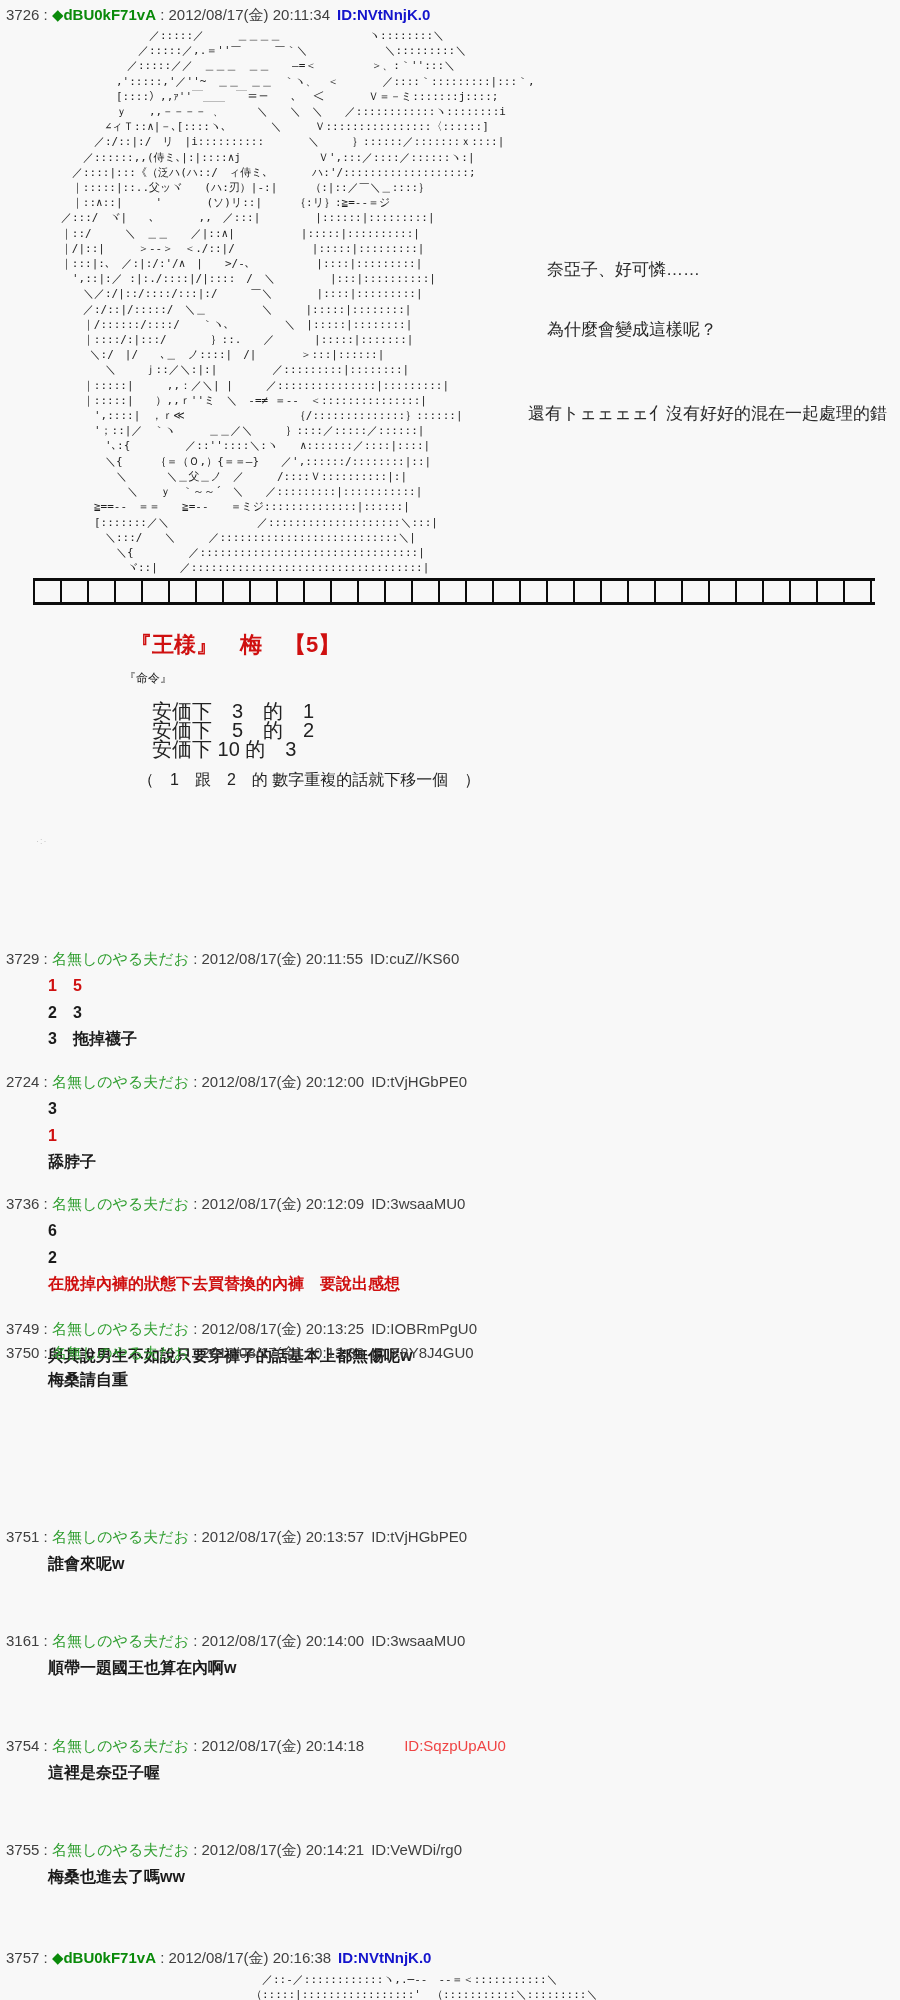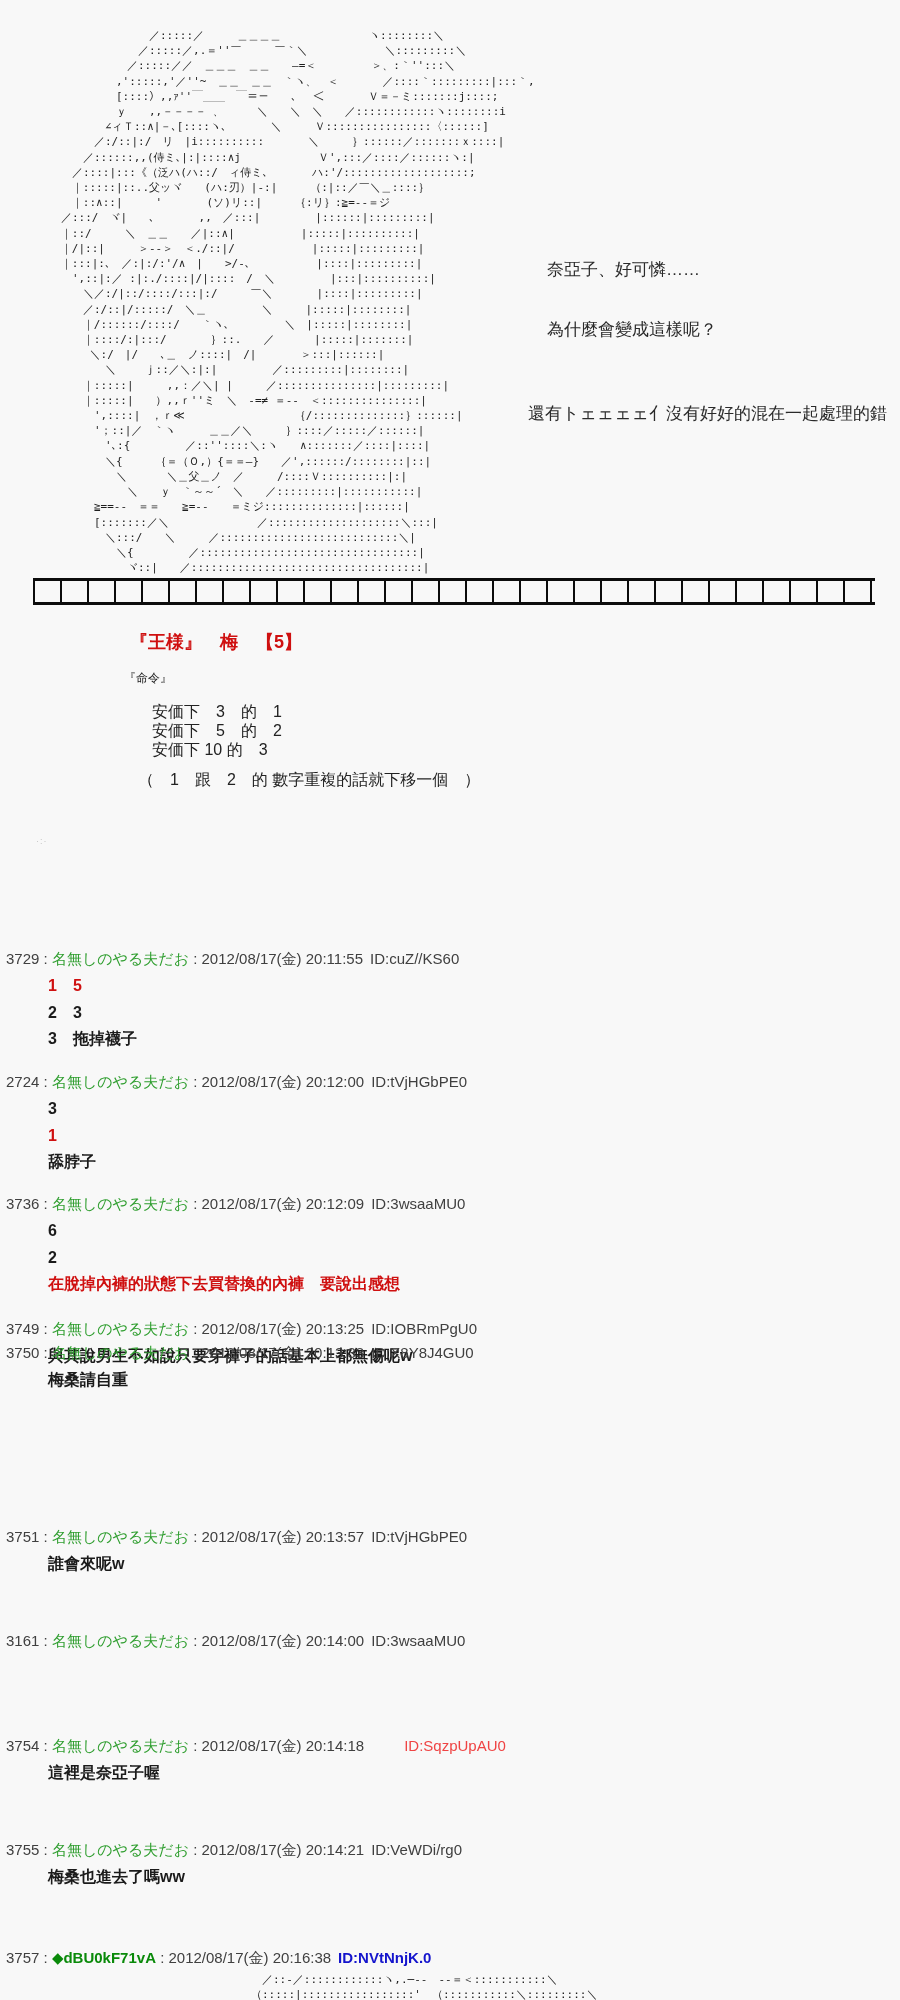"3726 : ◆dBU0kF71vA : 2012/08/17(金)" div.post { html: none -> <div> <div> <span>3726</span><span> : </span><span>◆dBU0kF71vA</span><span> : </span><span>2012/08/17(金) 20:11:34</span><span>ID:NVtNnjK.0</span> </div> </div> }
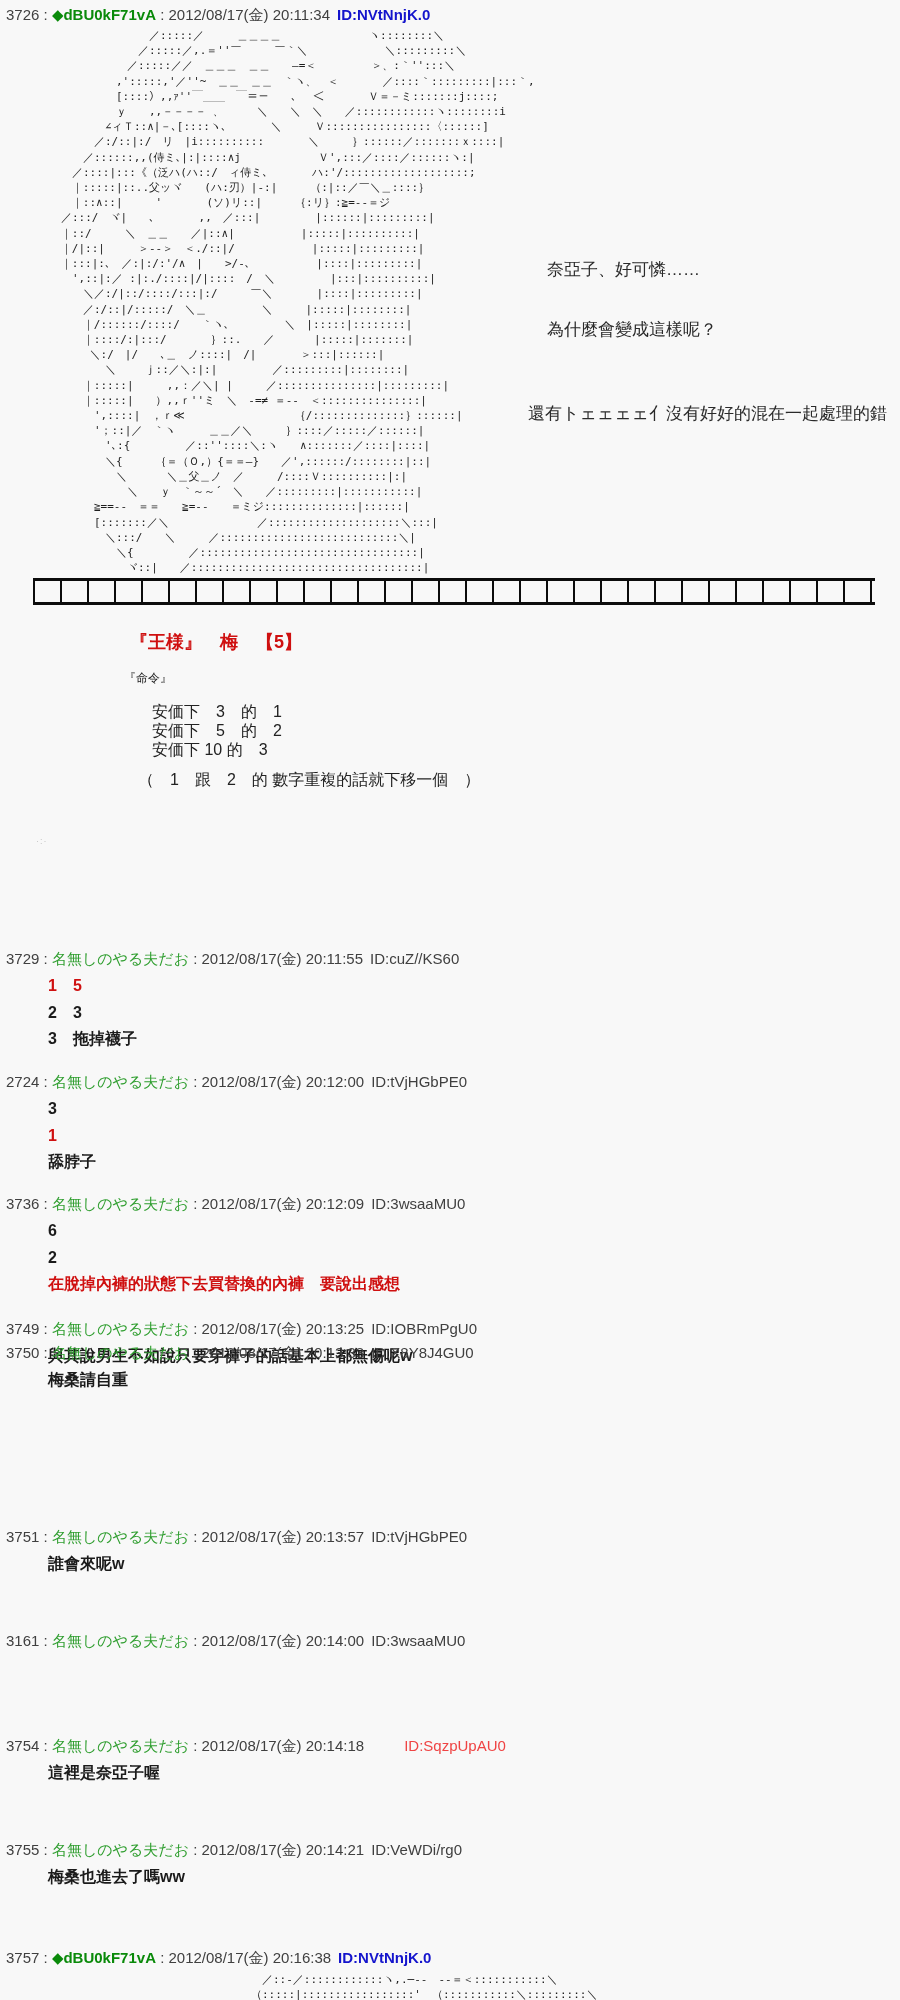"『王様』 梅 【5】" .king { font-size: 18px -> 22px }
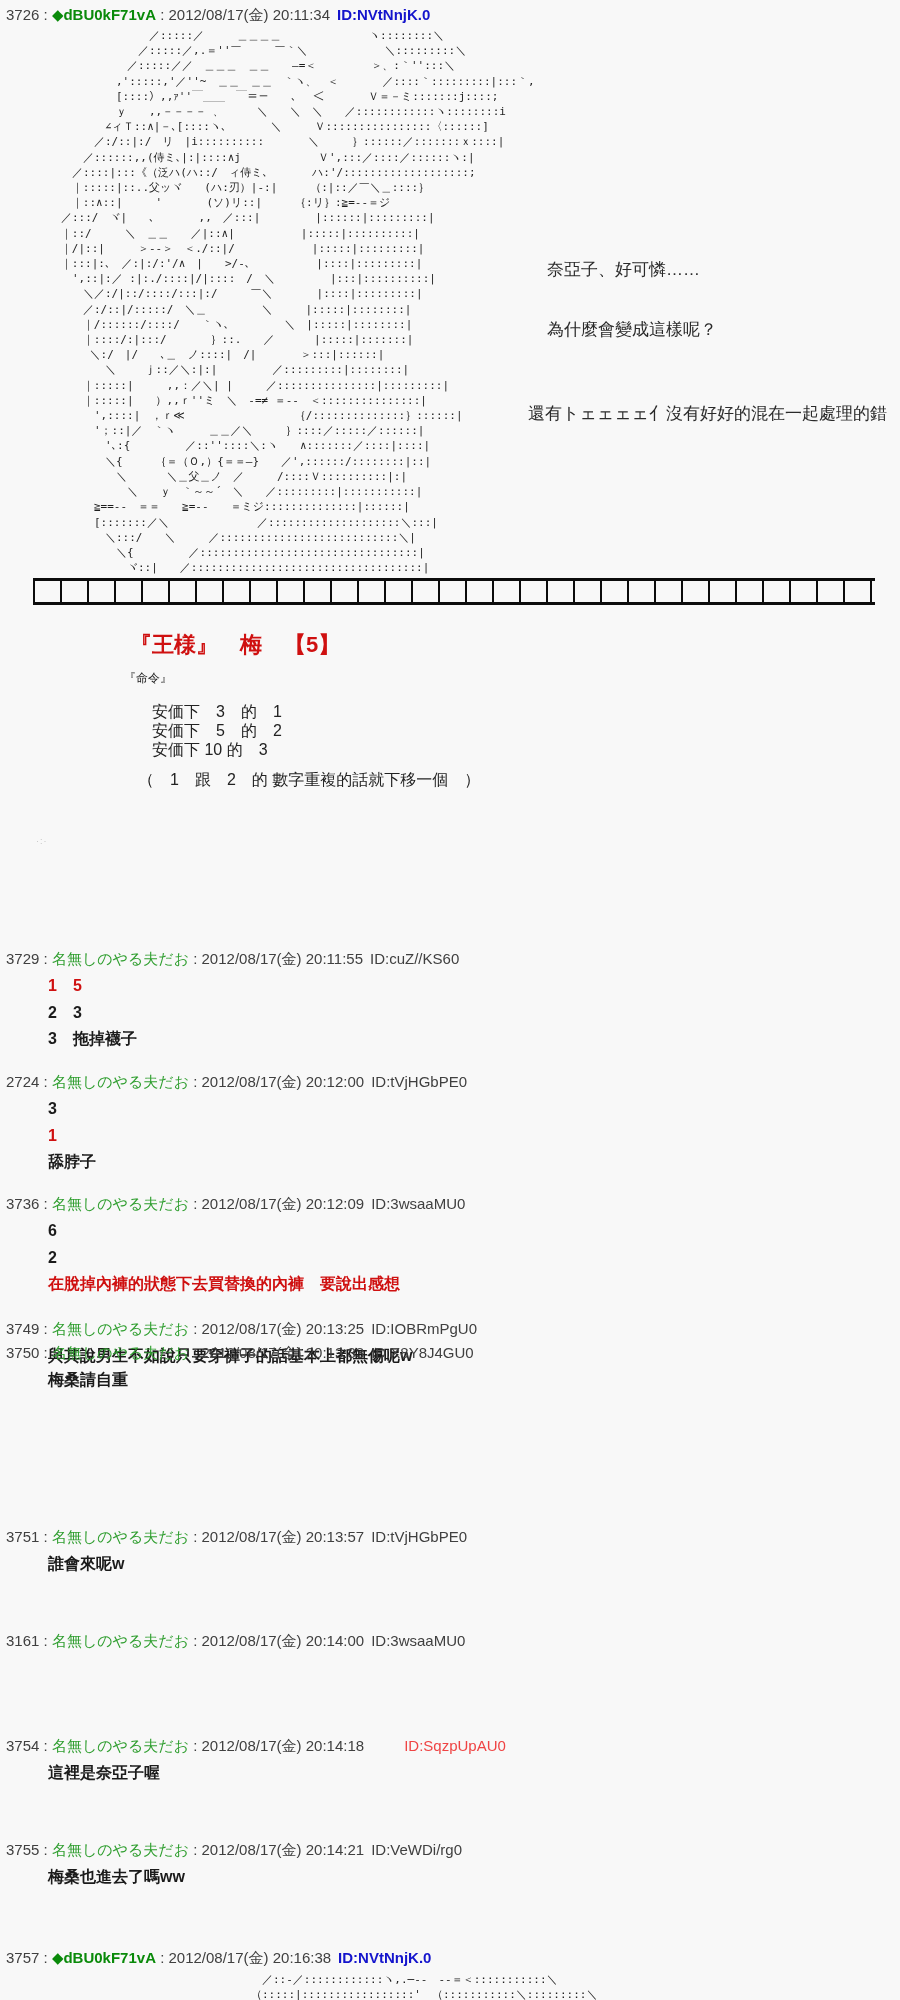"安価下 3 的 1" .anka { font-size: 16px -> 20px }
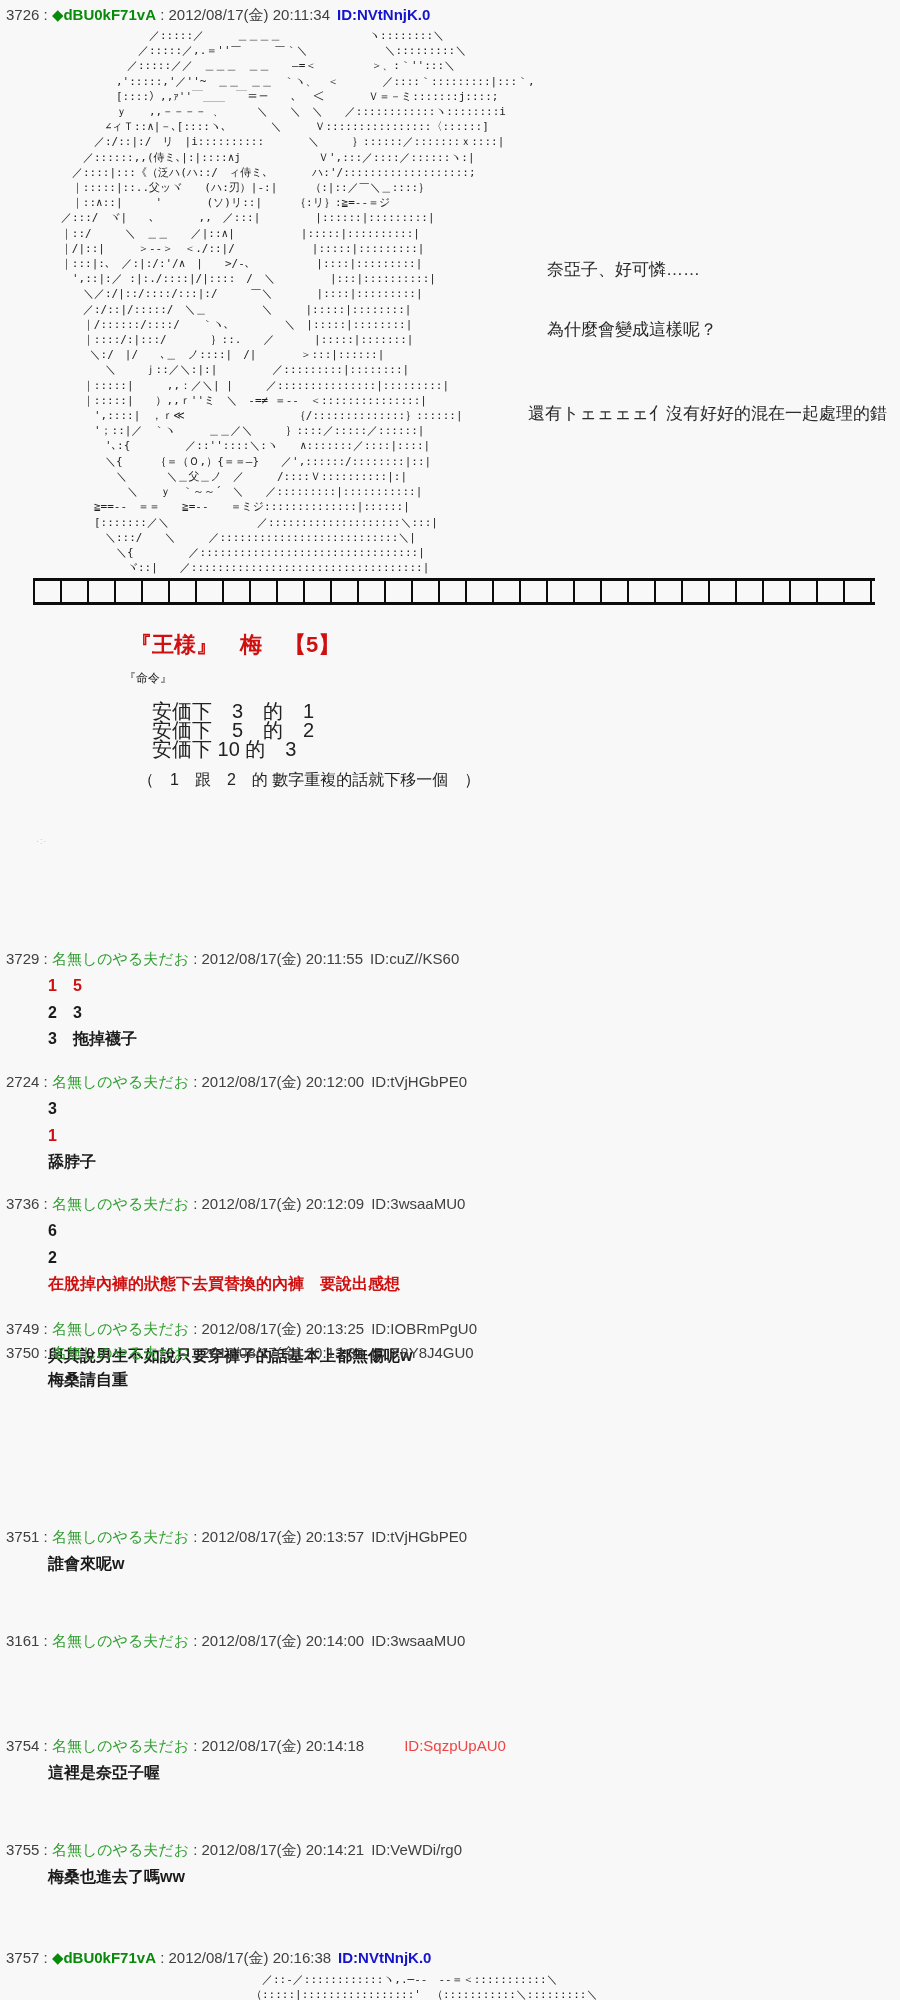"順帶一題國王也算在內啊w" div.pbody { html: none -> <div> <div>順帶一題國王也算在內啊w</div> </div> }
